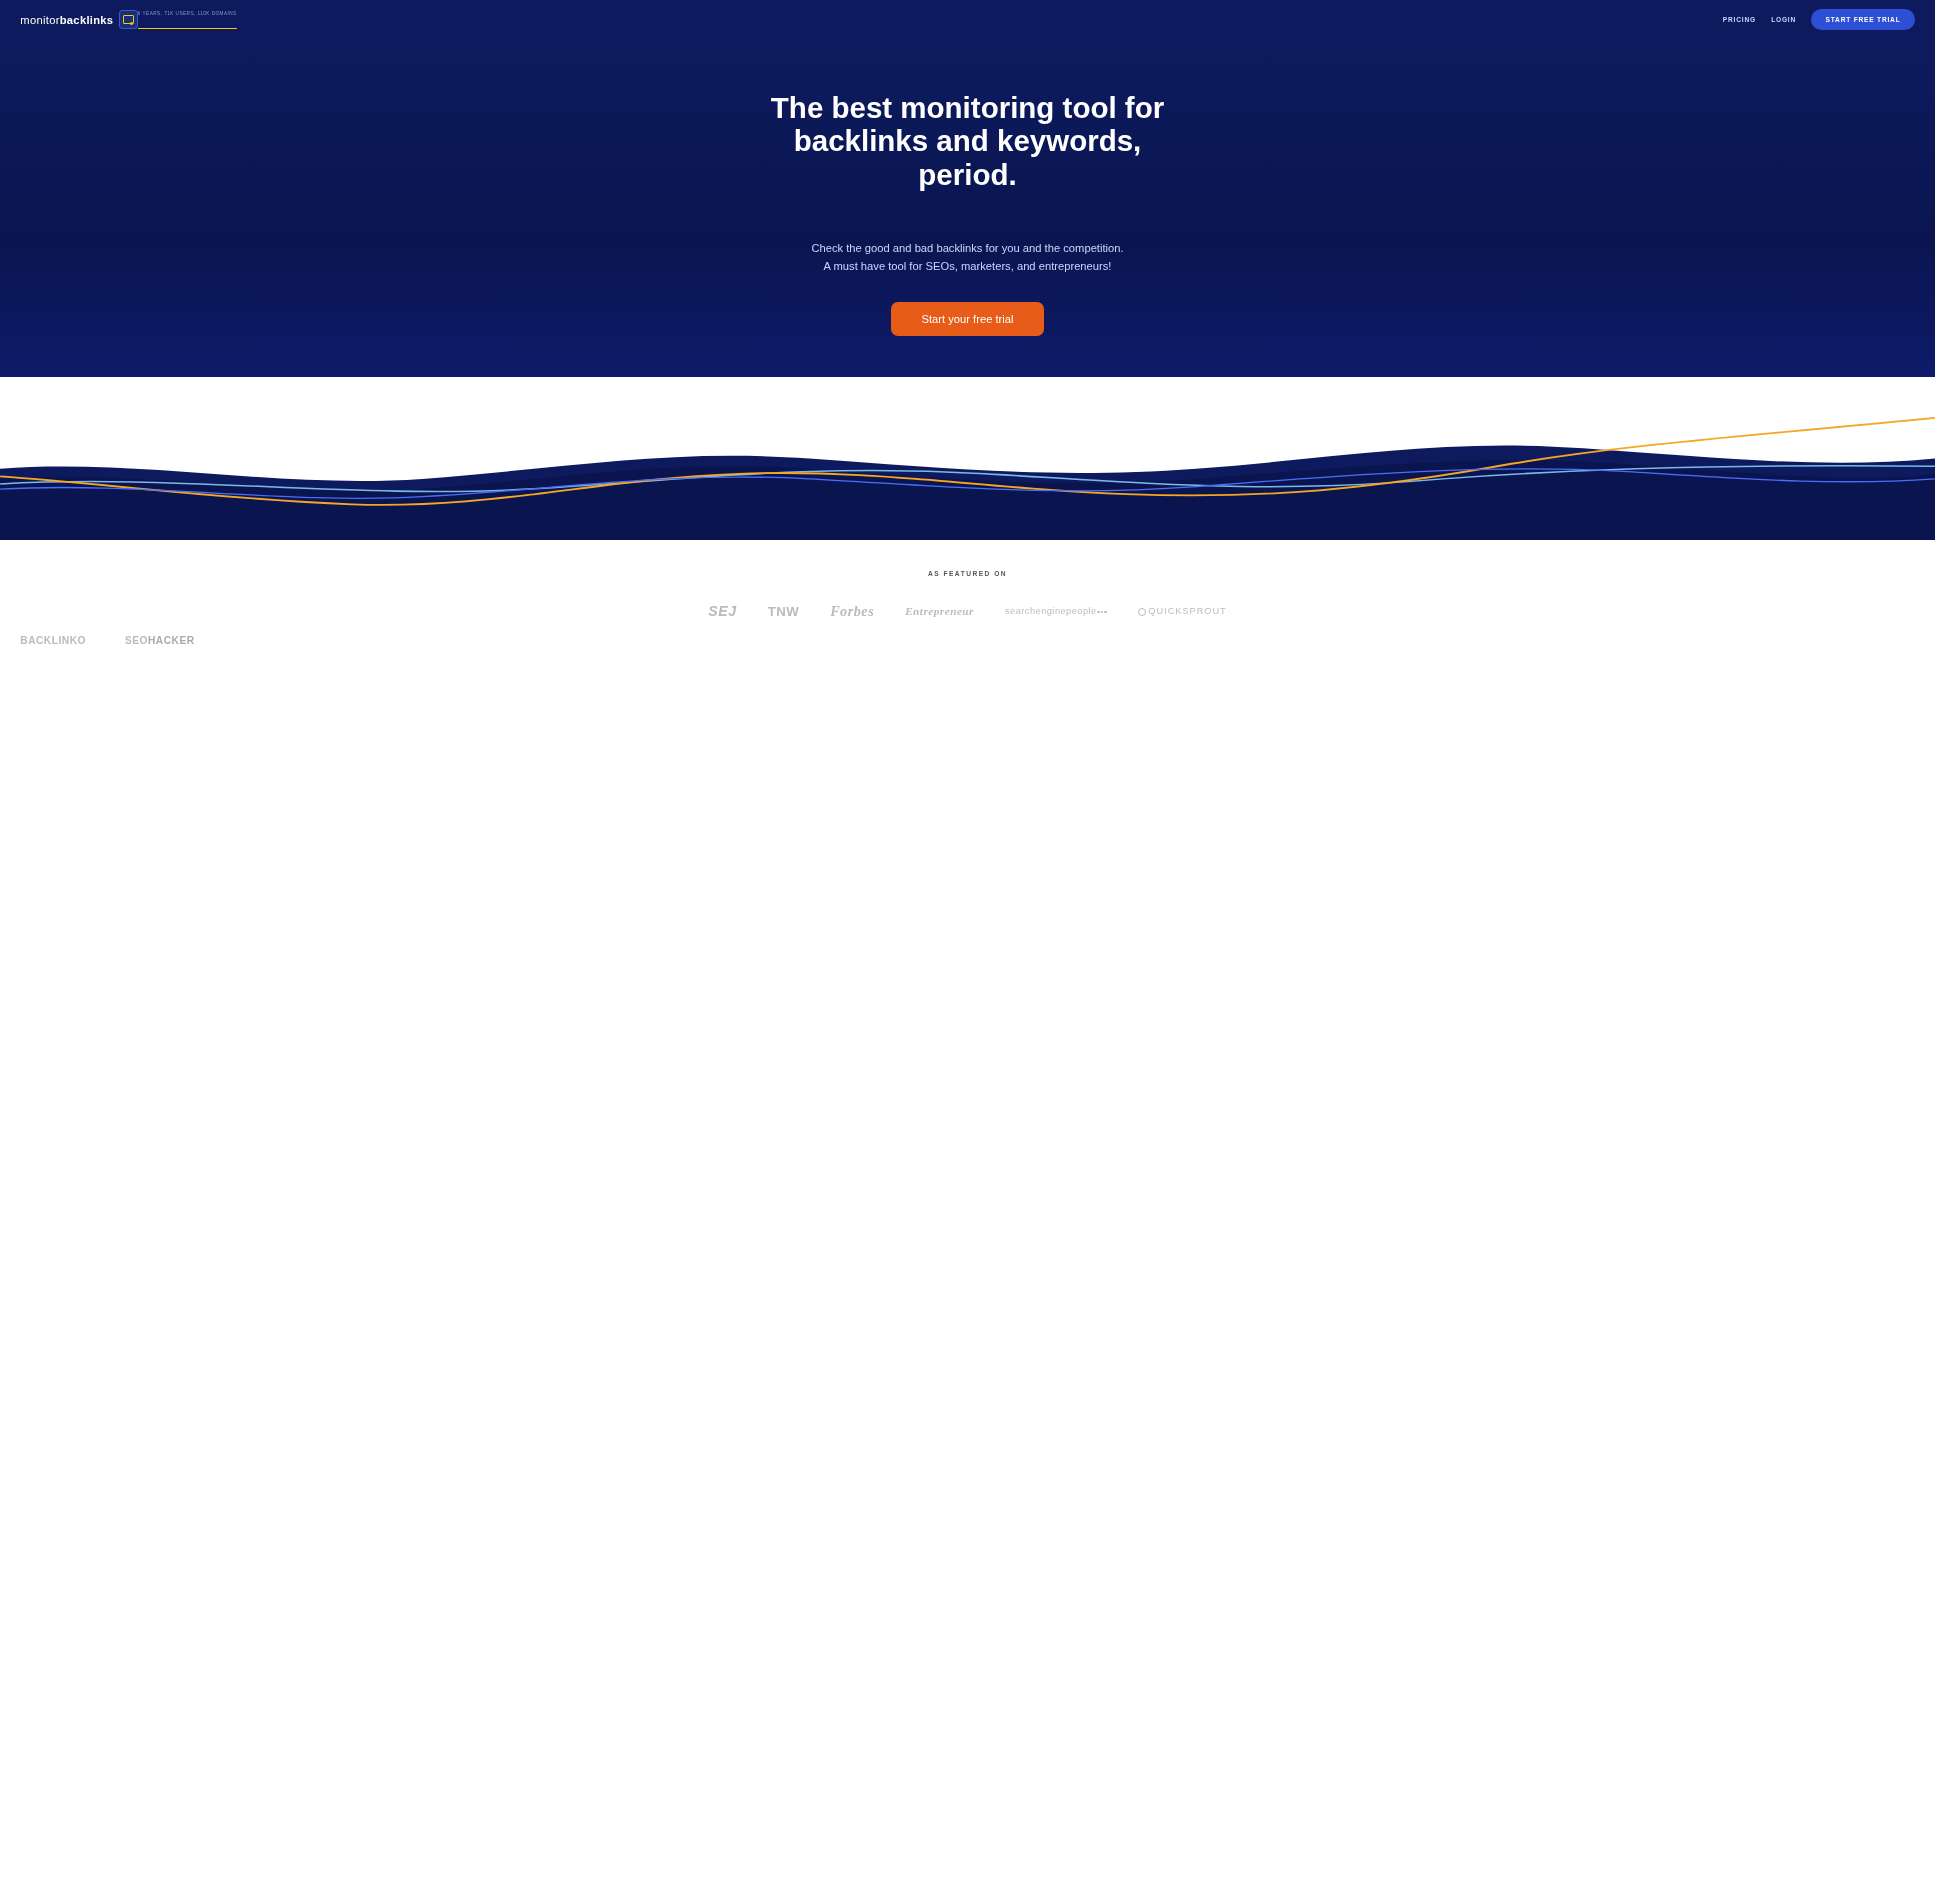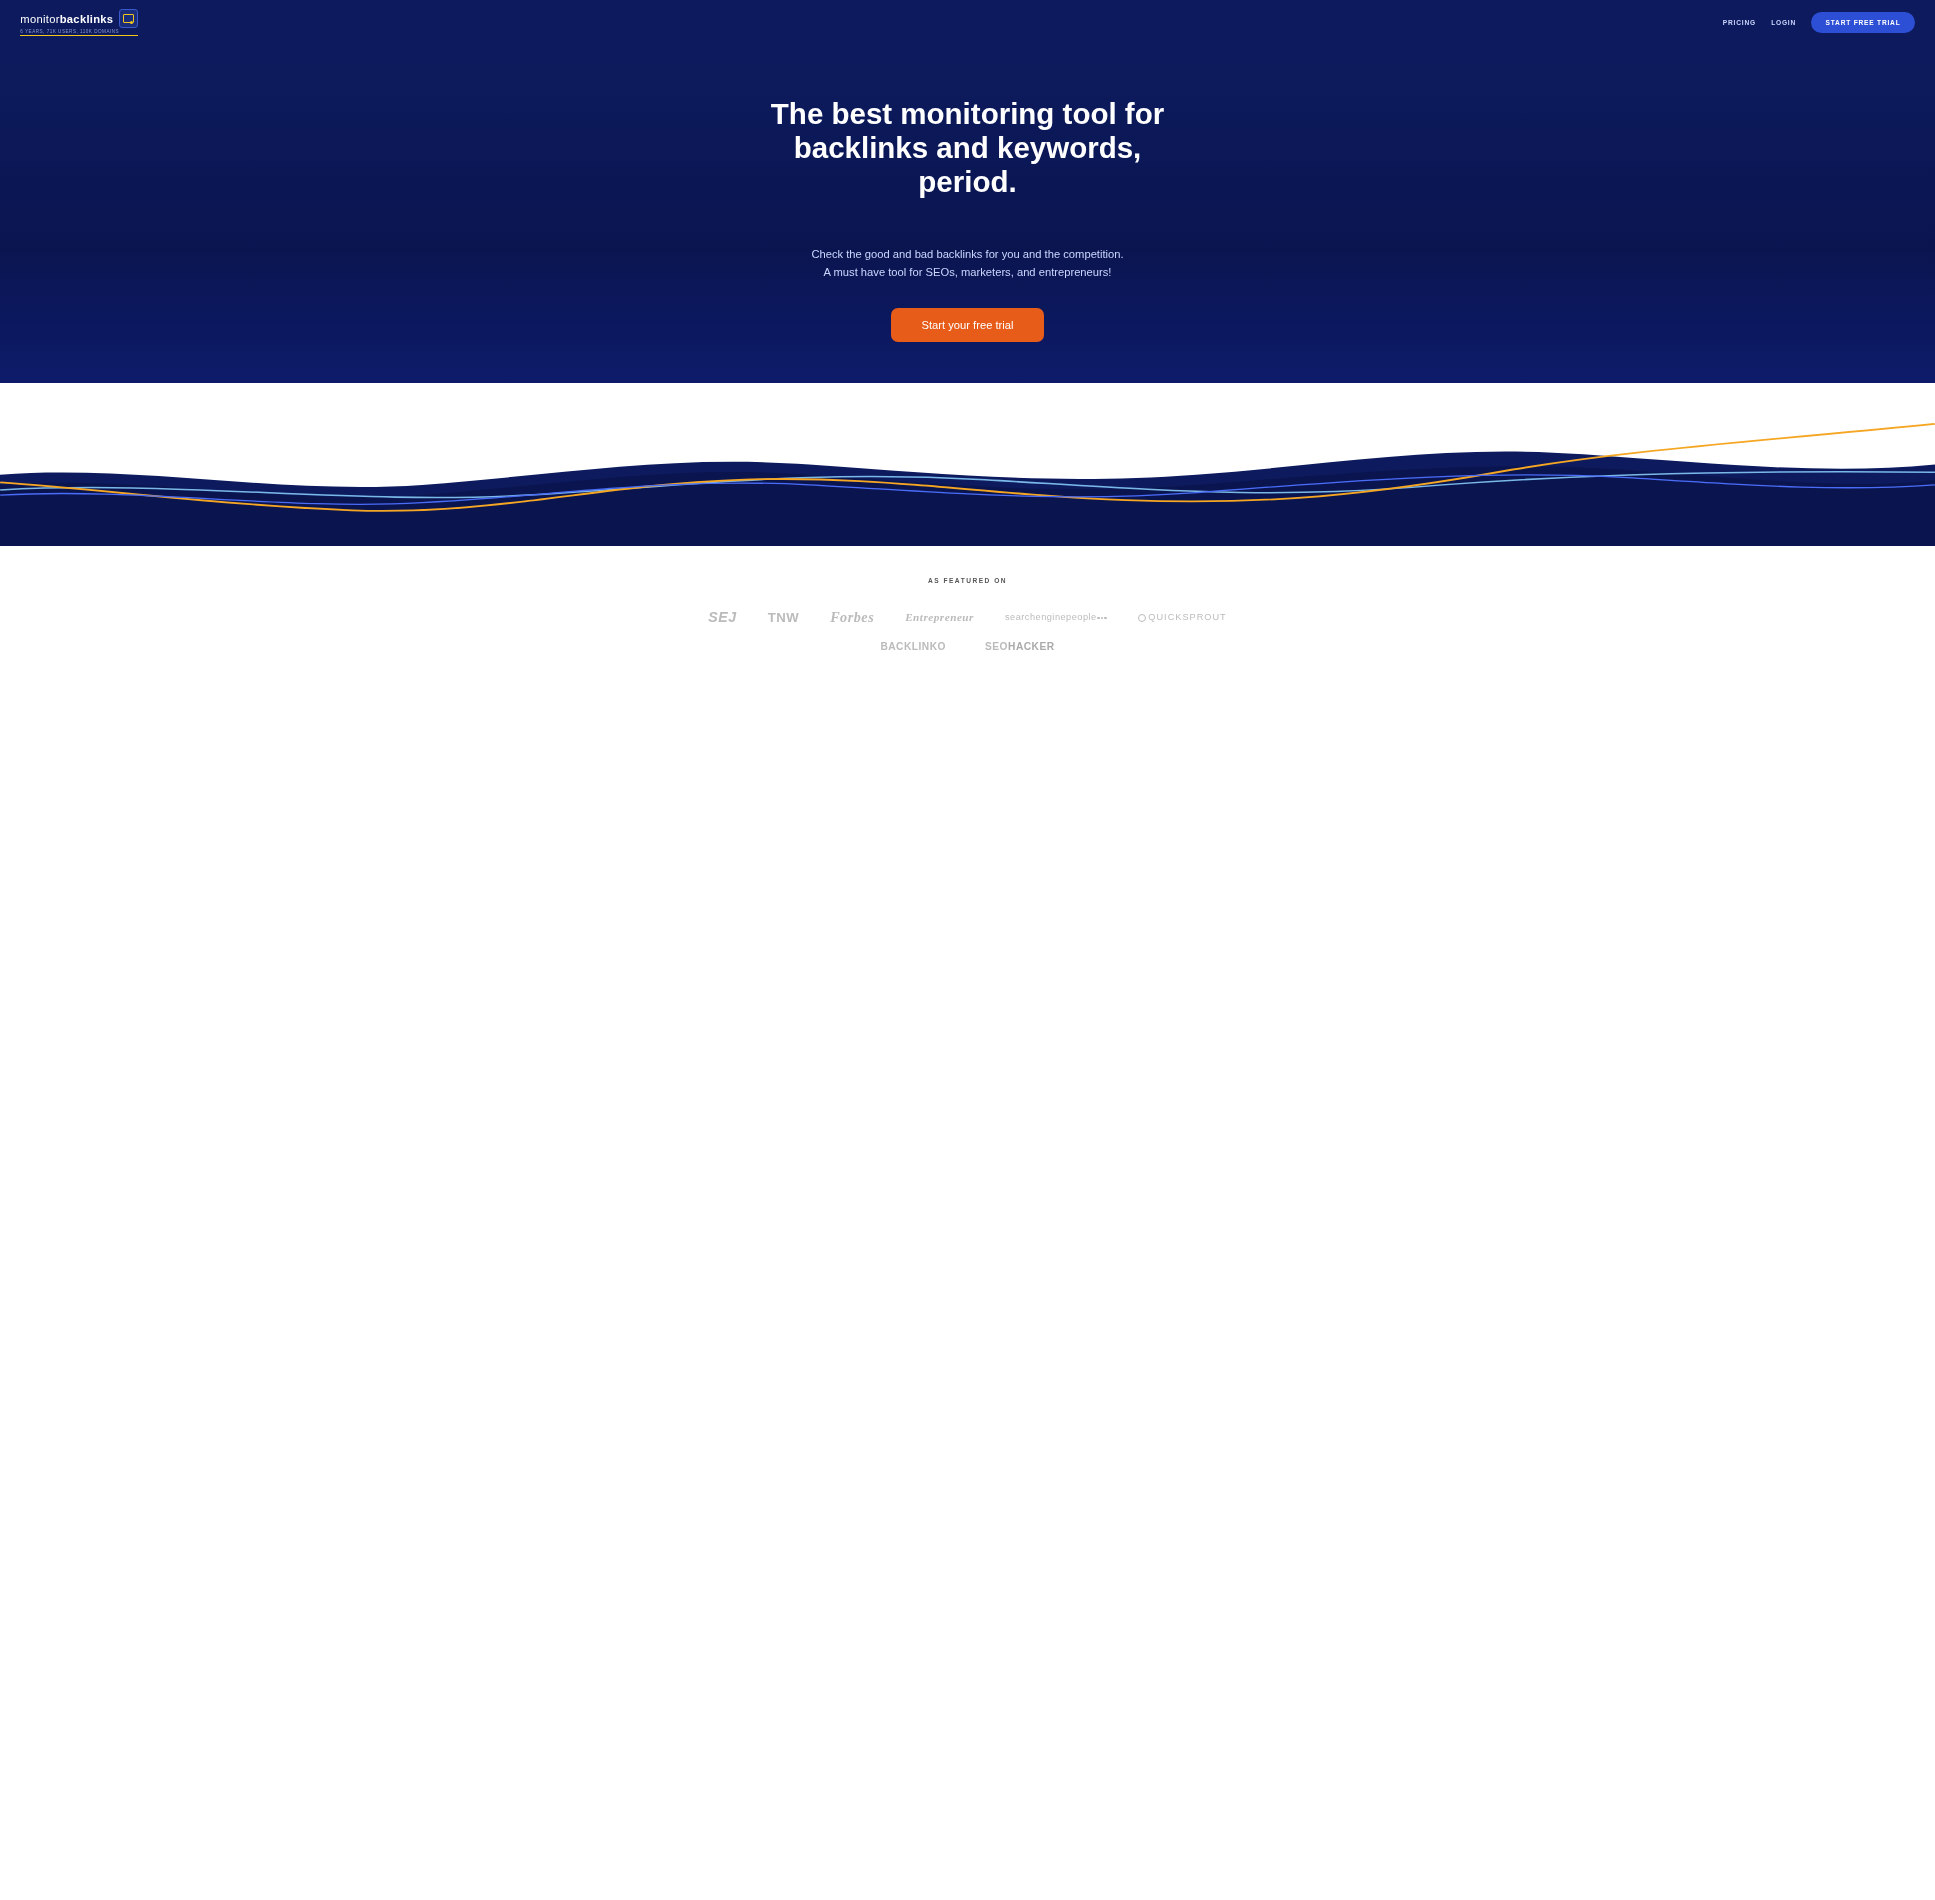"monitorbacklinks" .logo-area { flex-direction: column -> none }
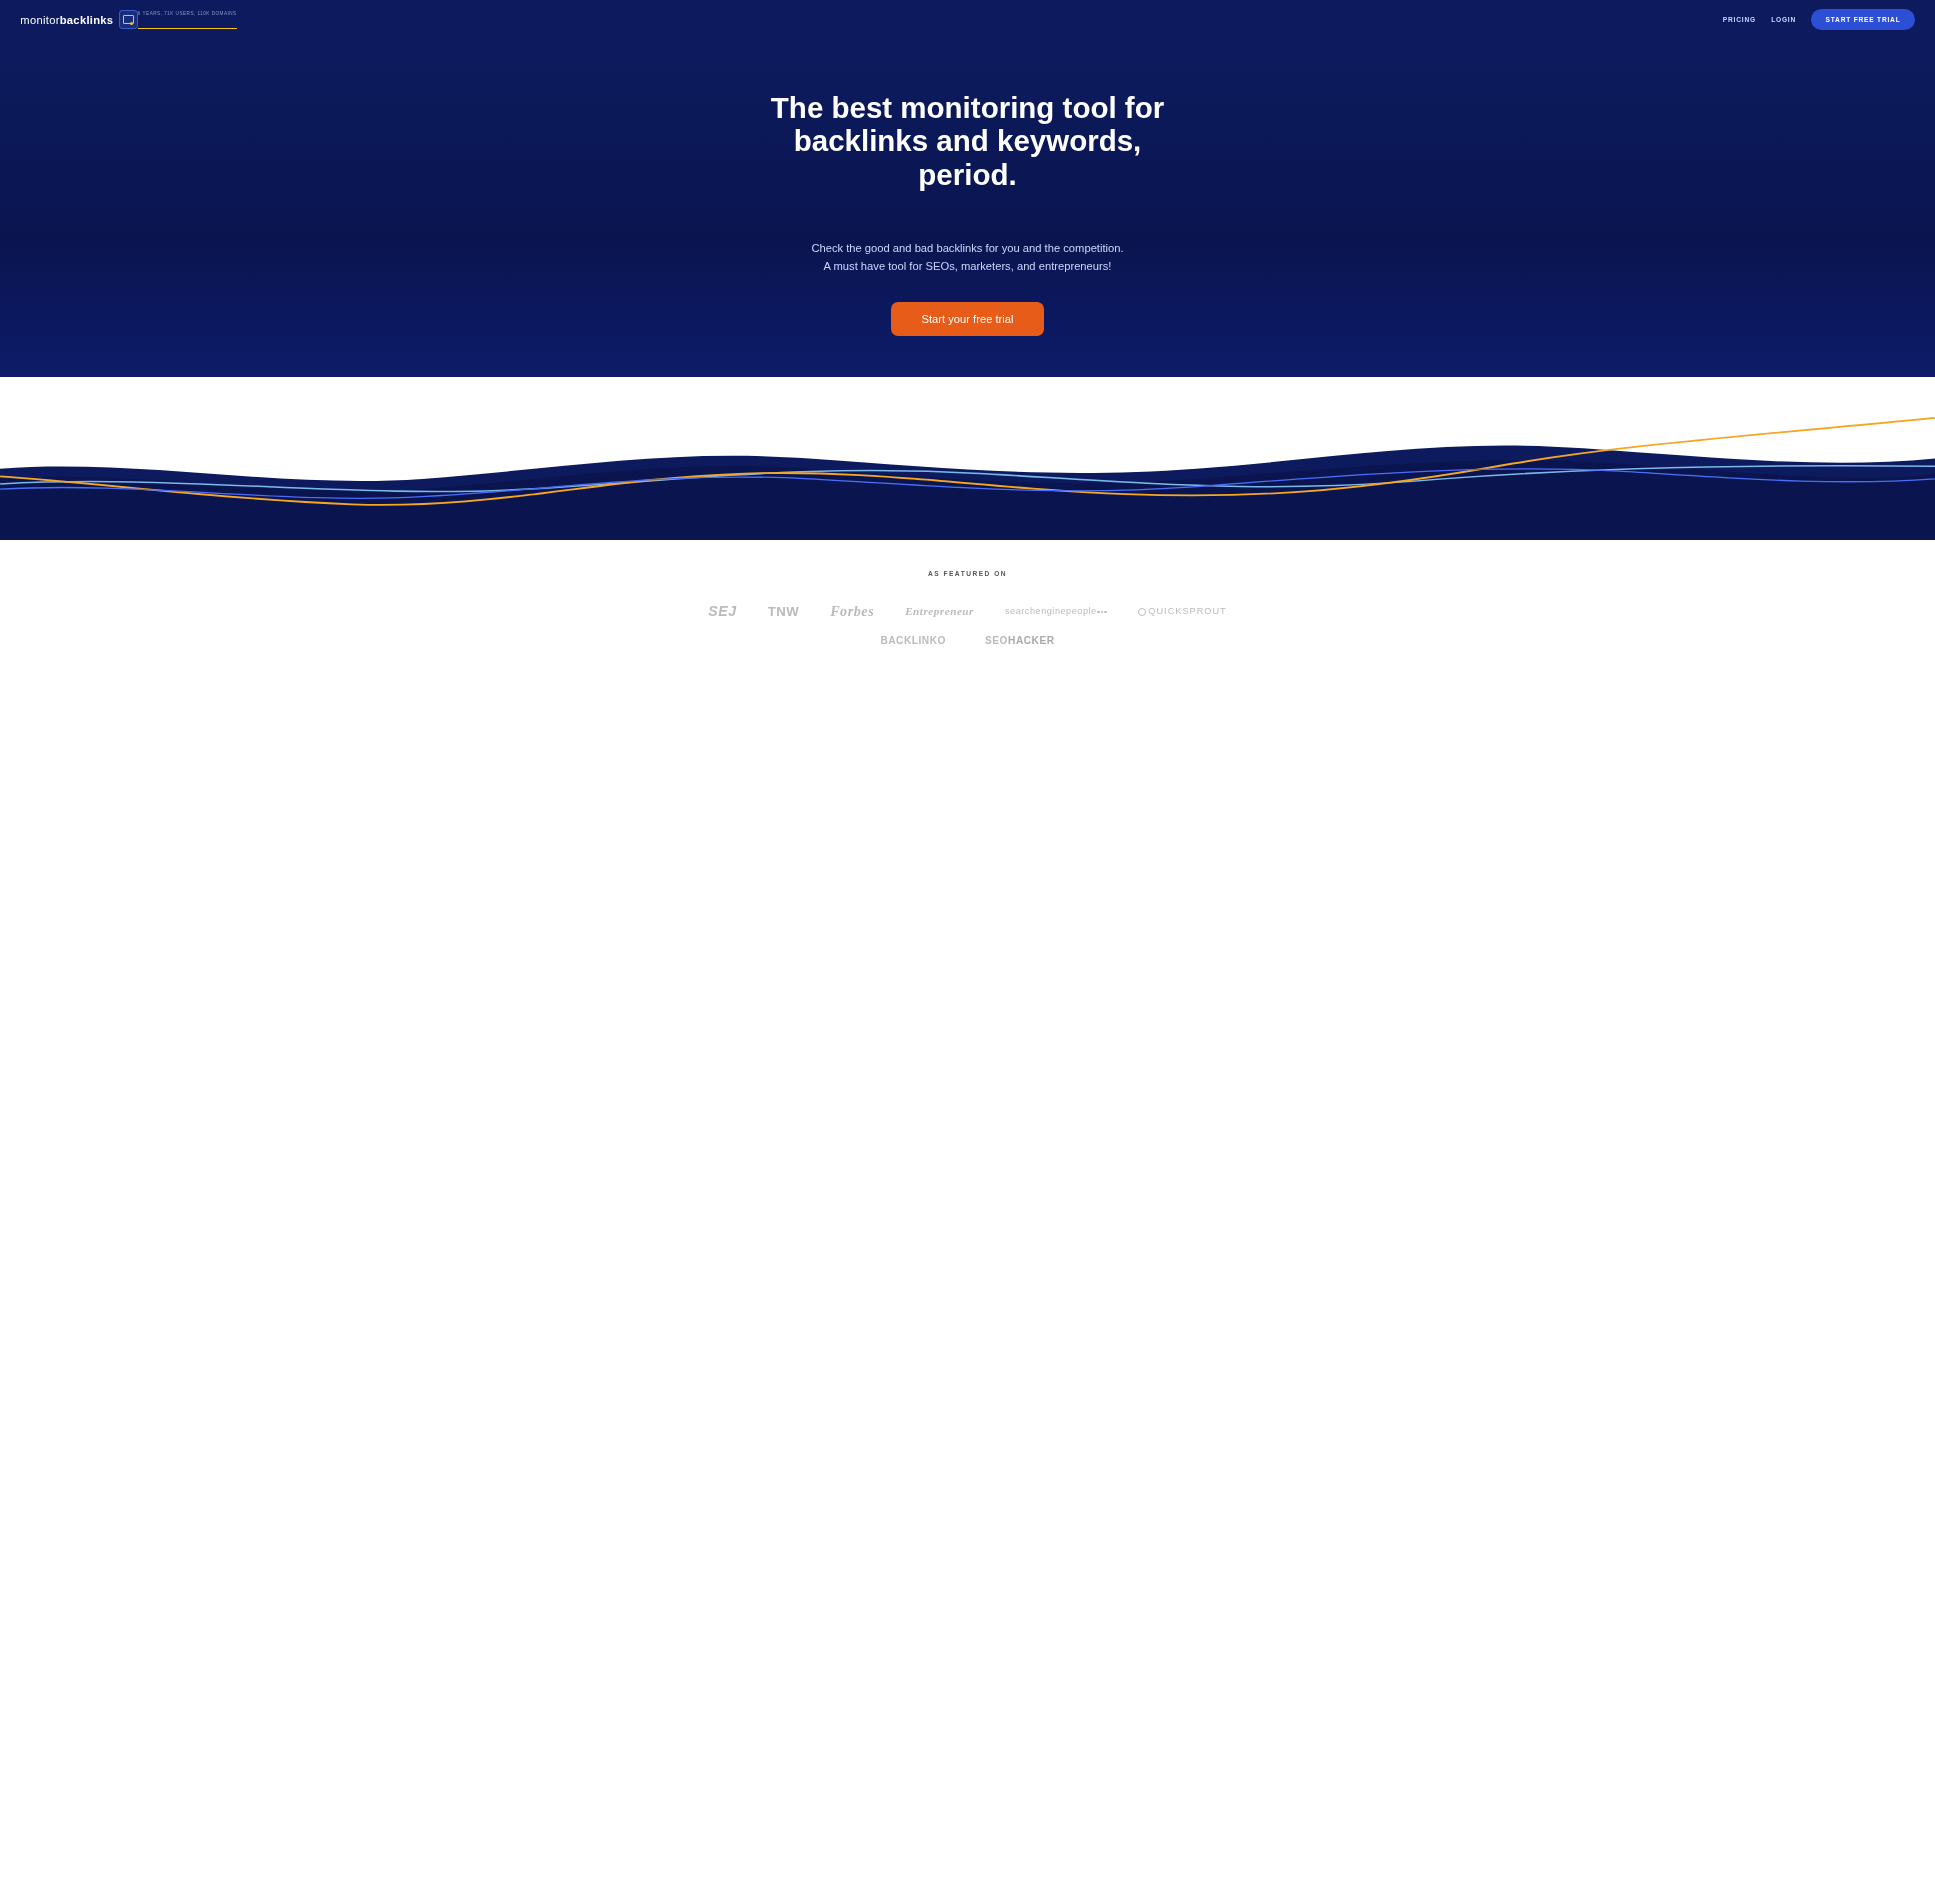"BACKLINKO" .logos-row2 { justify-content: center -> none }
